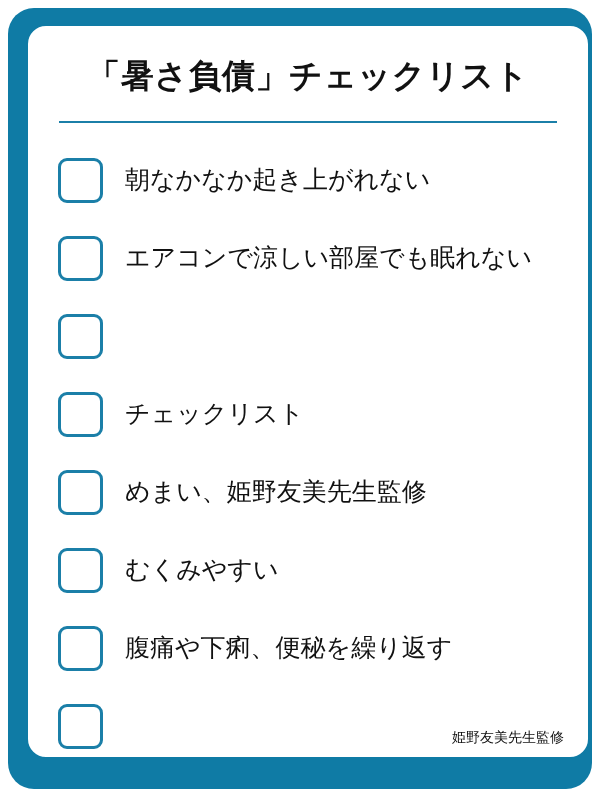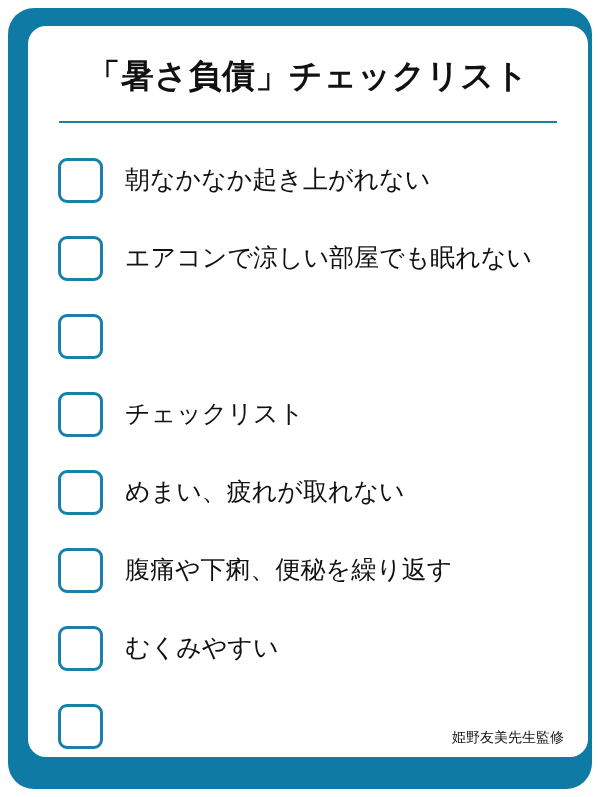"めまい、疲れが取れない" span.item-label { text: 疲れが取れない -> 姫野友美先生監修 }
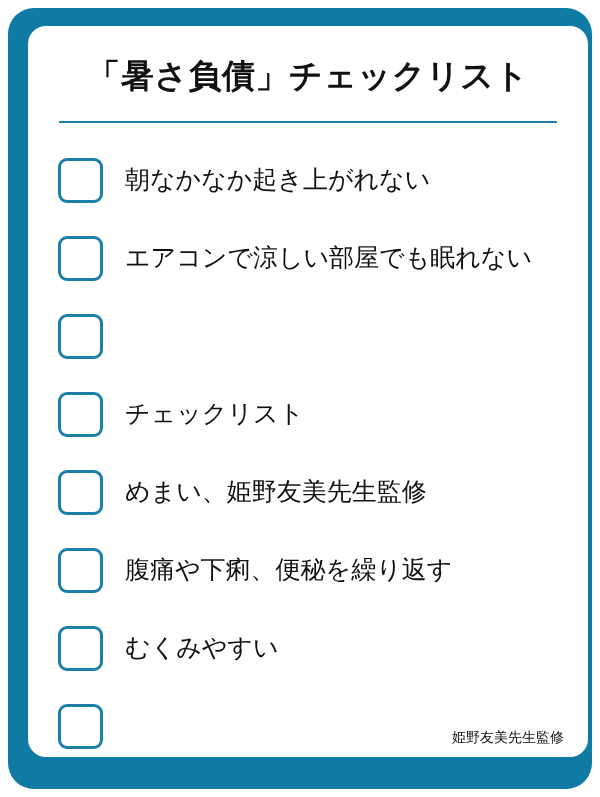"腹痛や下痢、便秘を繰り返す" li.item { order: before "むくみやすい" -> after "むくみやすい" }
